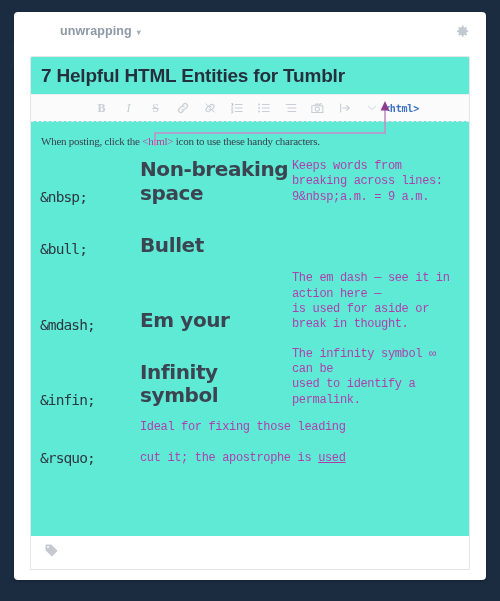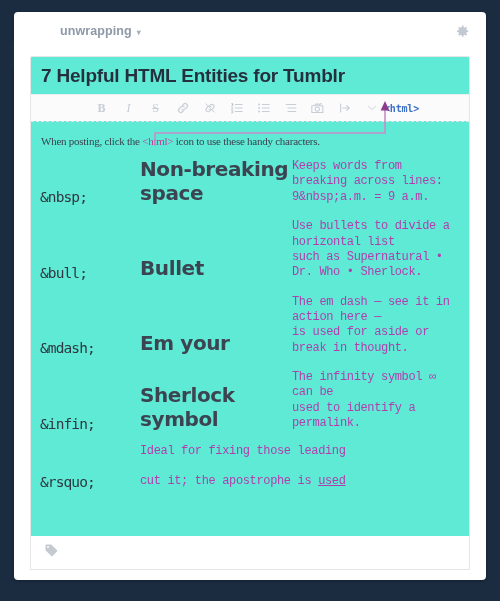"Use bullets to divide a" div.ent-desc { html: <div>Use bullets to divide a horizontal list such as Supernatural • Dr. Who • Sherlock.</div> -> none }
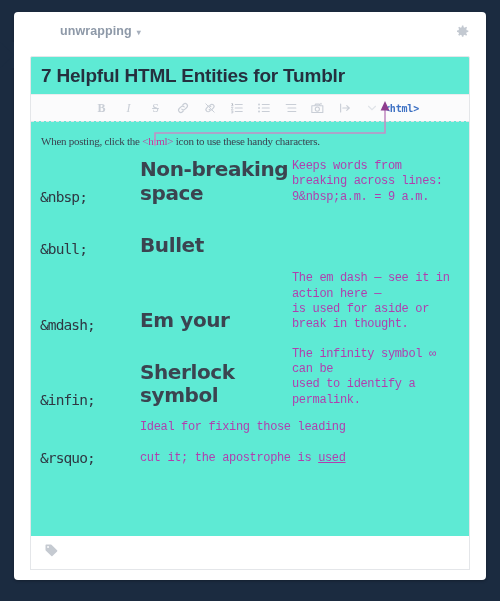"Sherlock symbol" div.ent-name { text: Sherlock -> Infinity }
